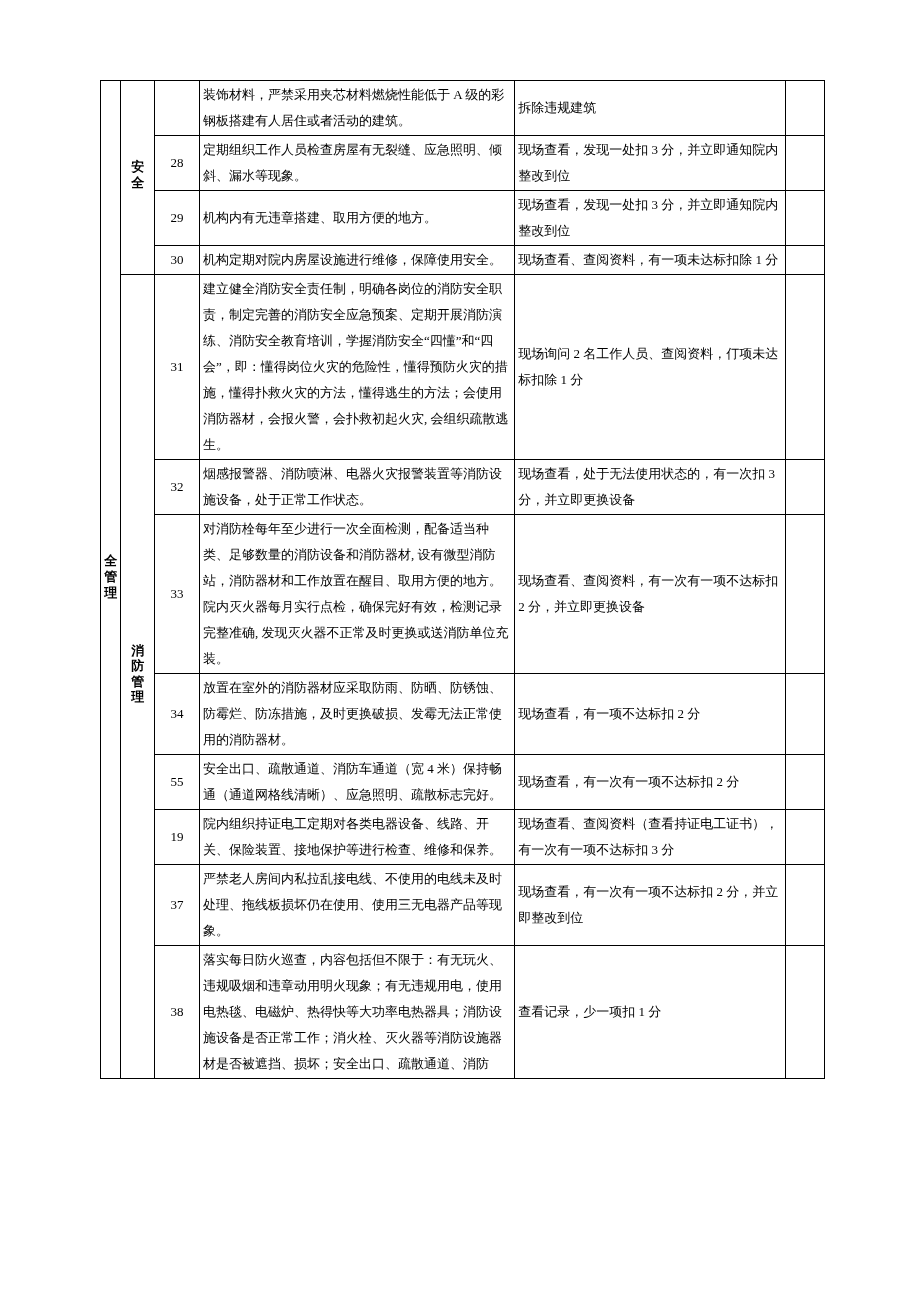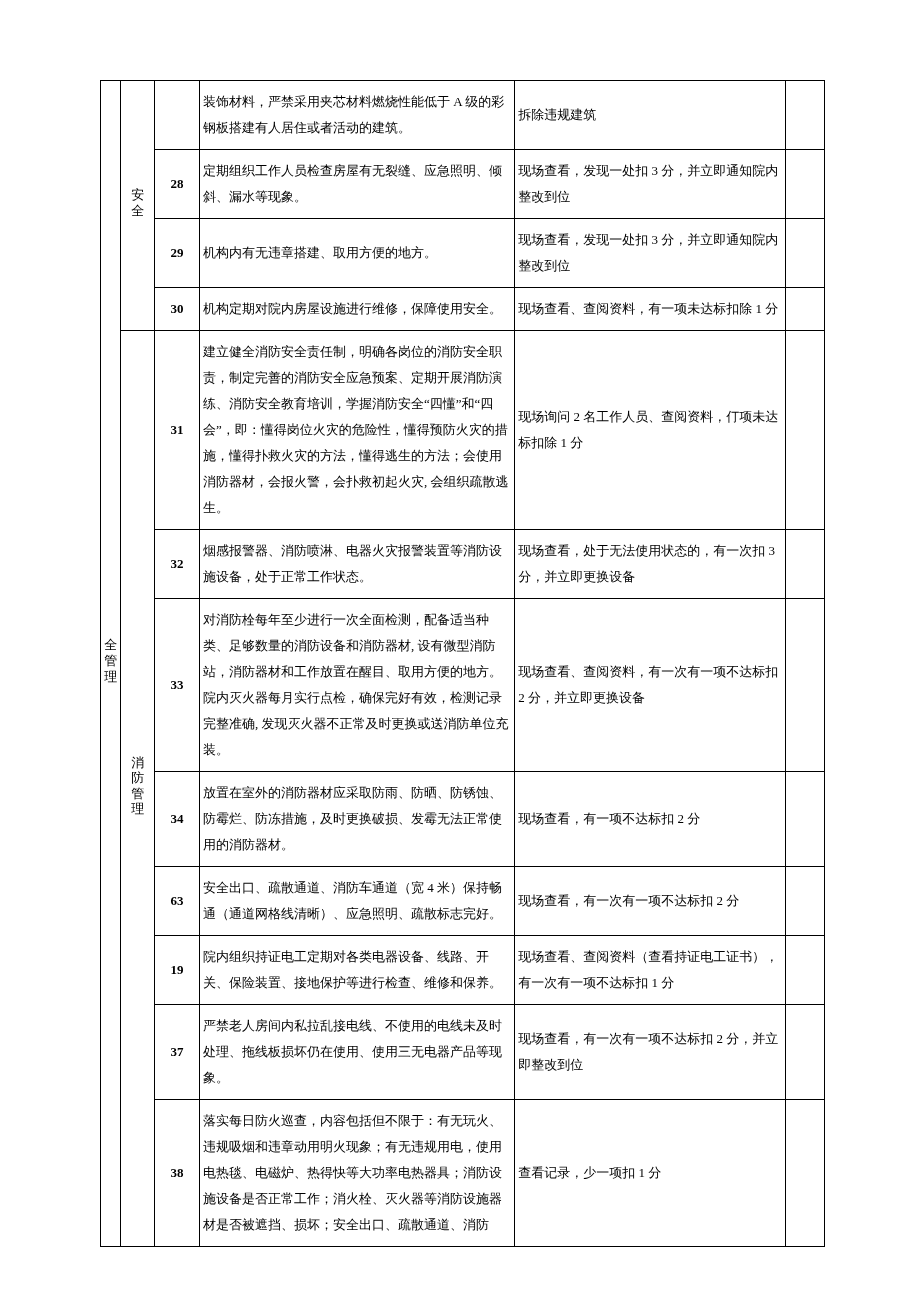"装饰材料，严禁采用夹芯材料燃烧性能低于 A" td { padding: 8px 3px -> 1px 3px }
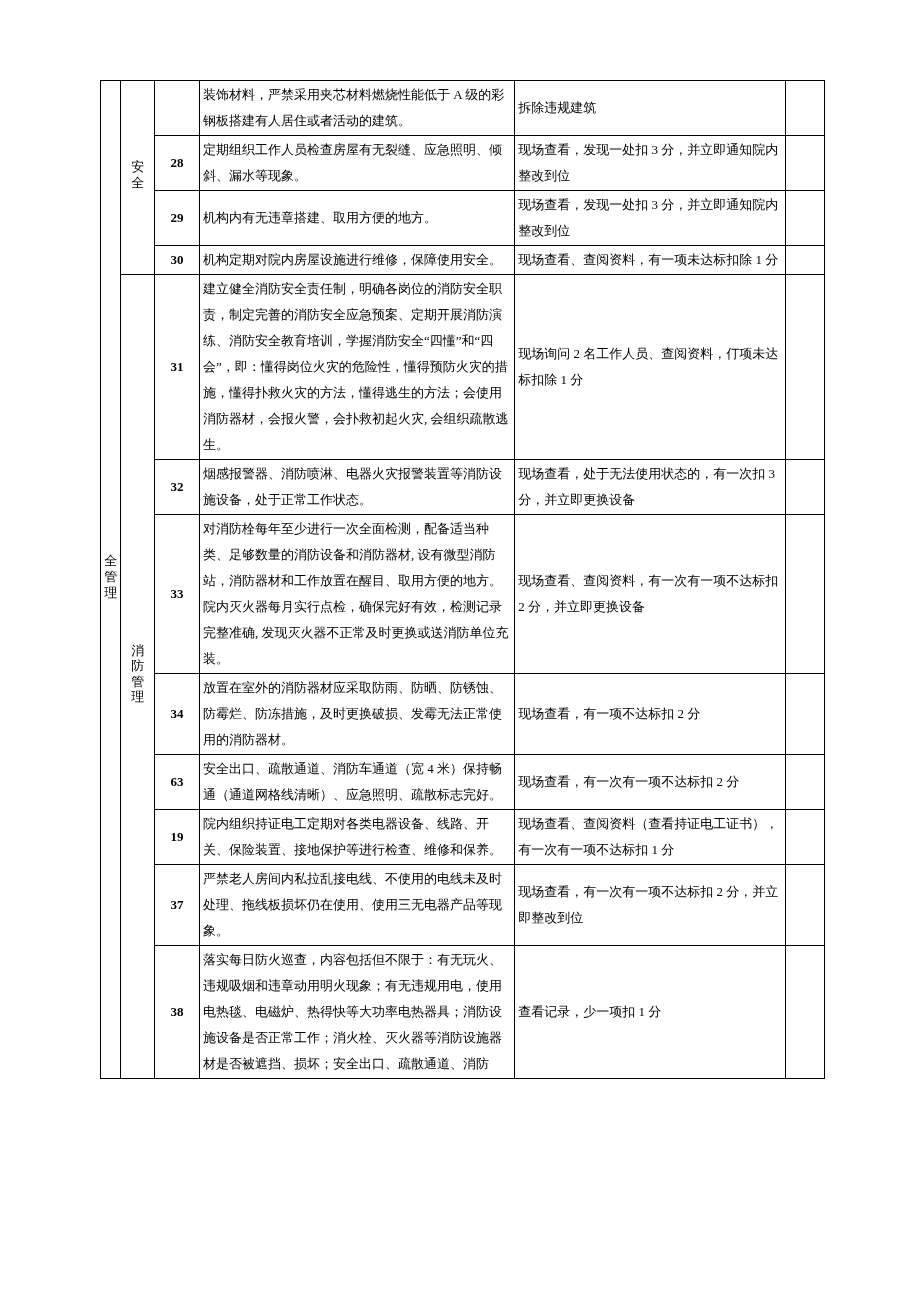"安全" .vtext { font-weight: none -> bold }
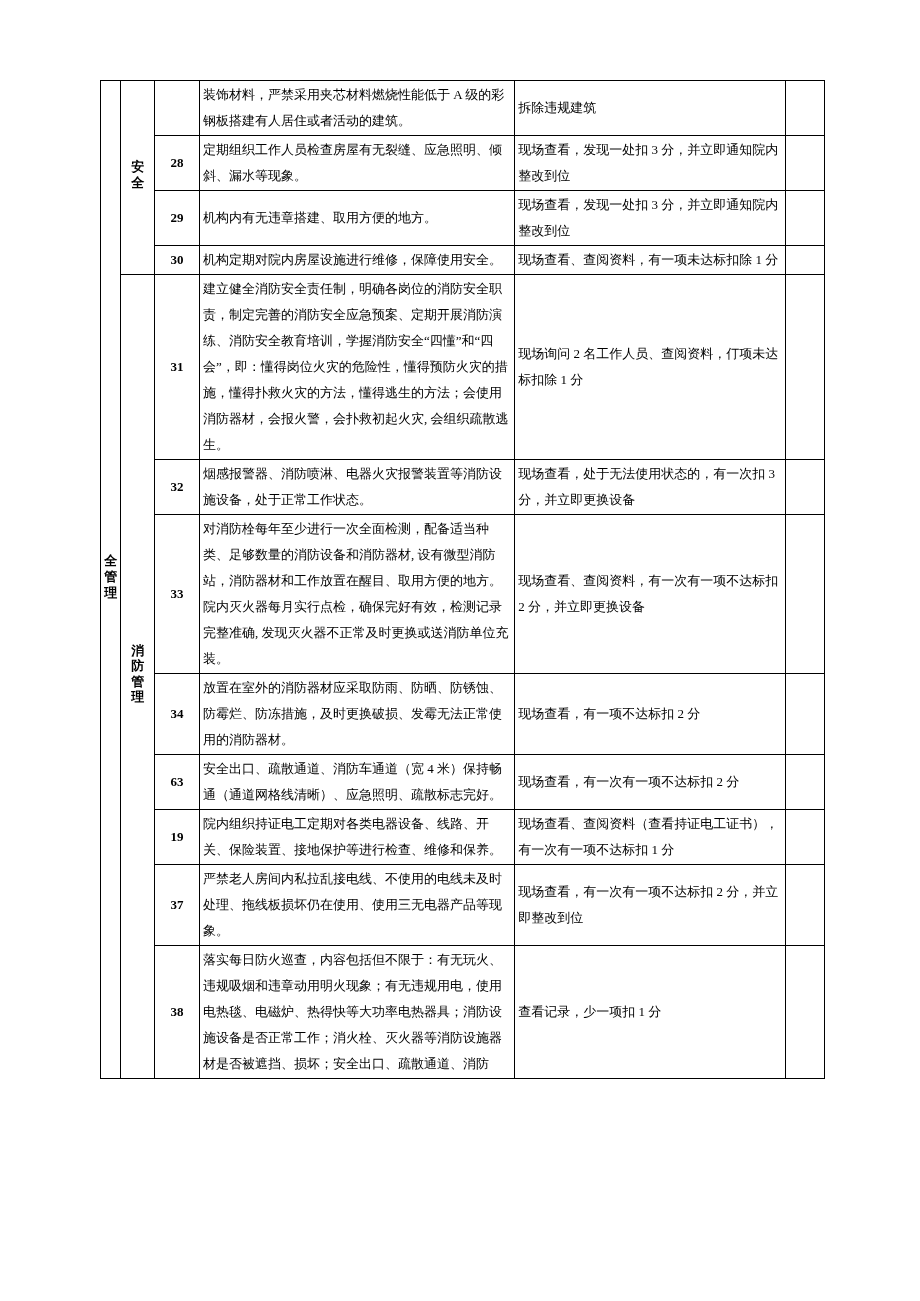"28" .num { font-weight: bold -> none }
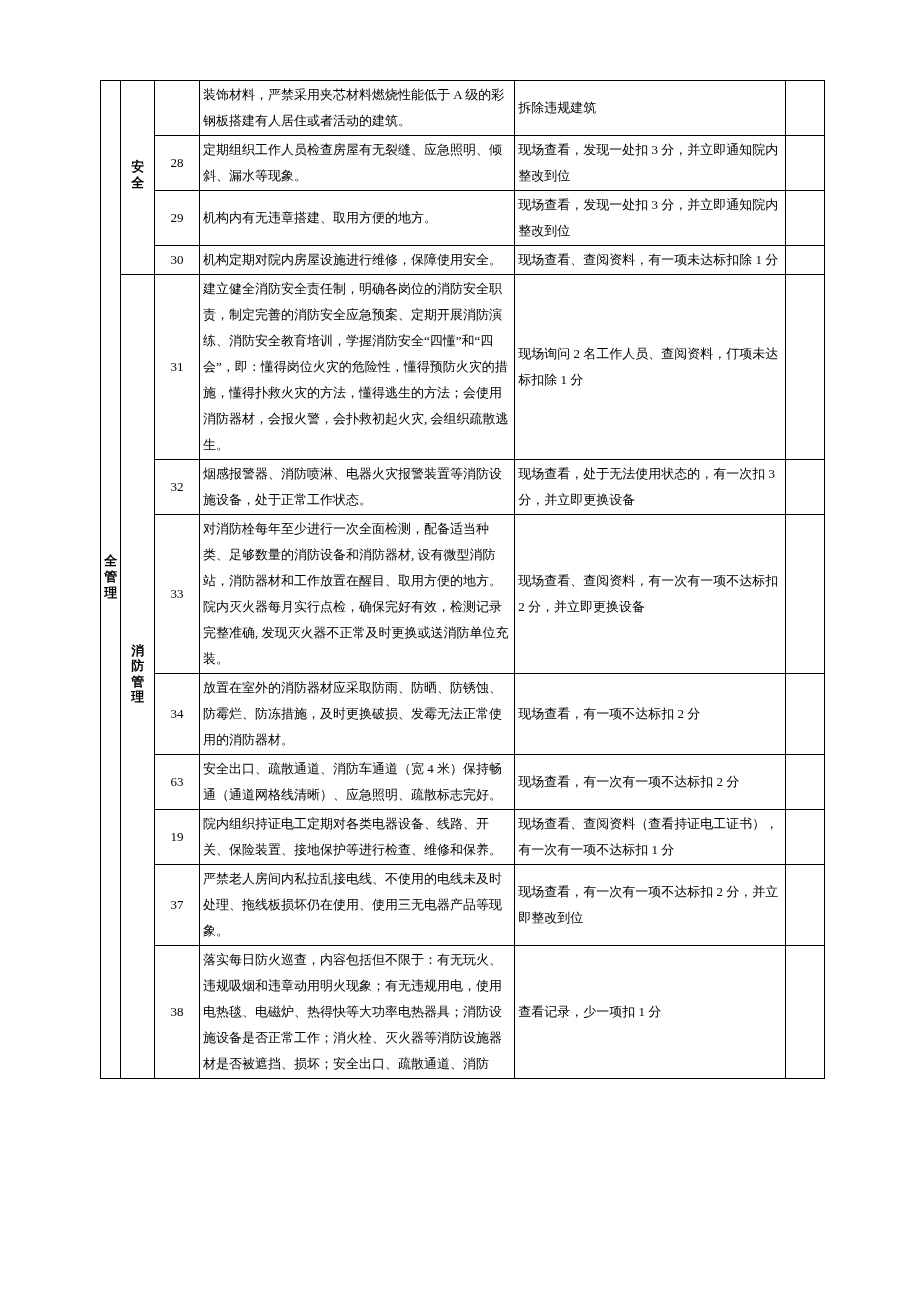"63" td.num { text: 63 -> 55 }
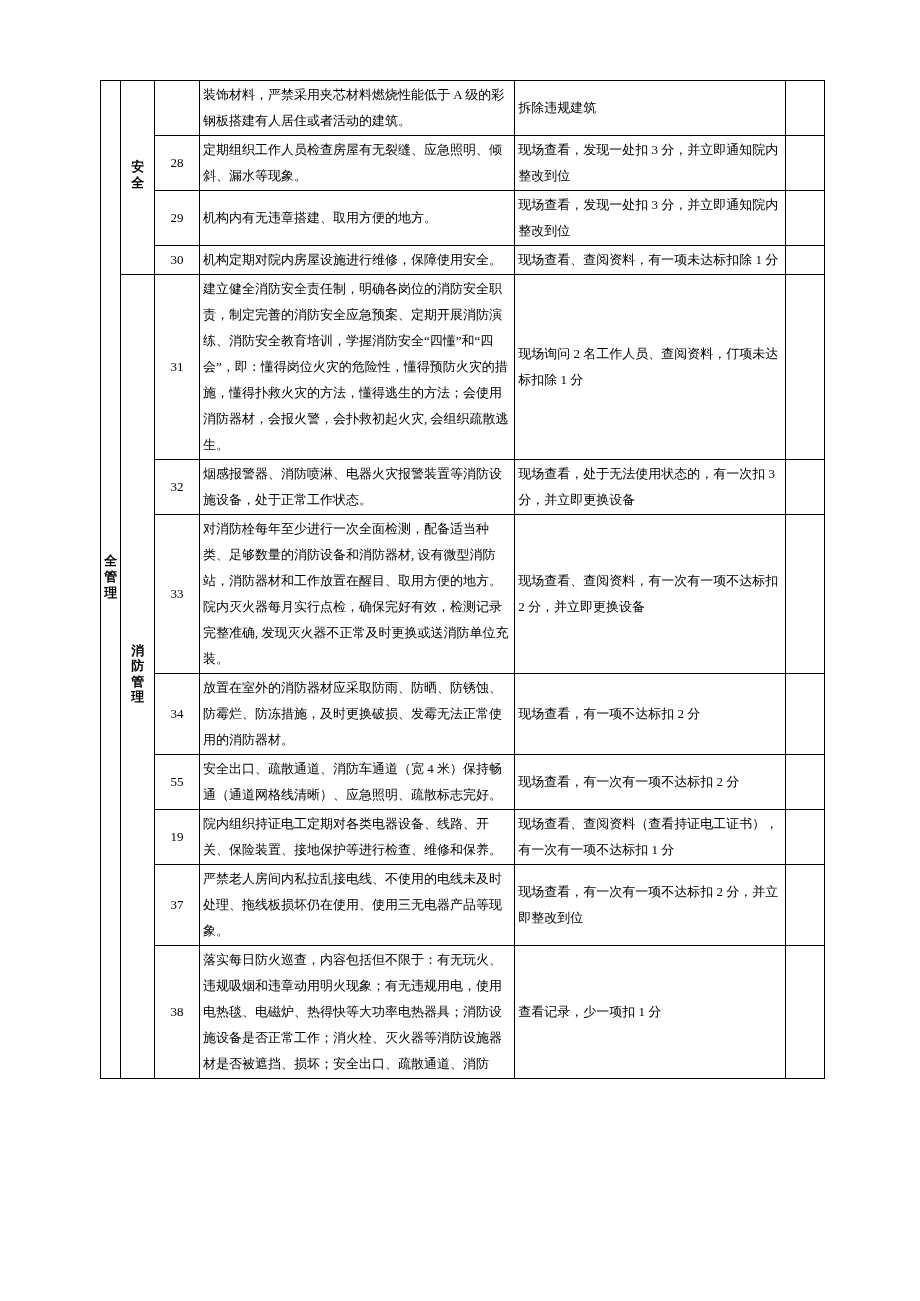"现场查看、查阅资料（查看持证电工证书），有一次有一项不达标扣 1 分" td { text: 1 -> 3 }
